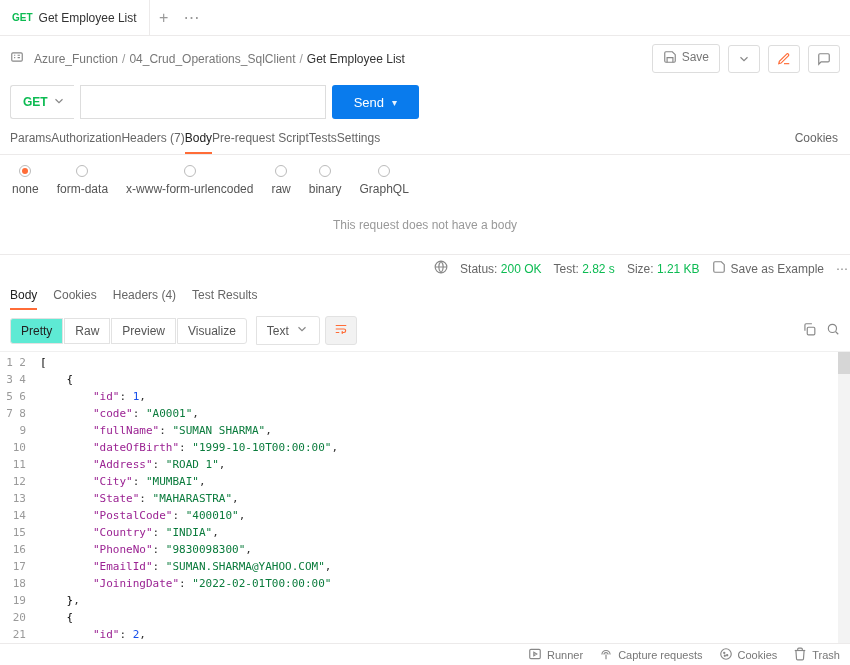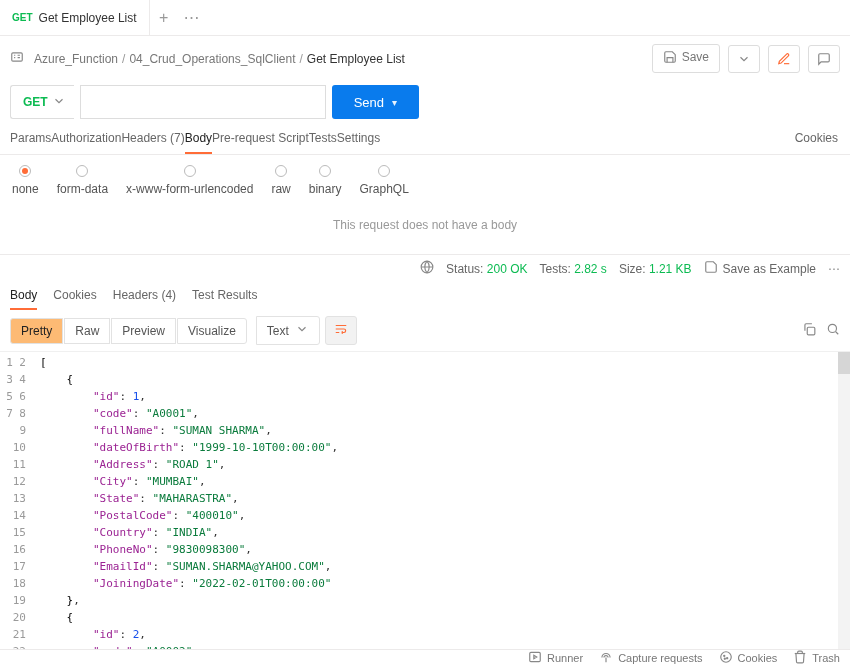"Status: 200 OK" .resp-meta { padding: 5px 10px -> 5px 2px }
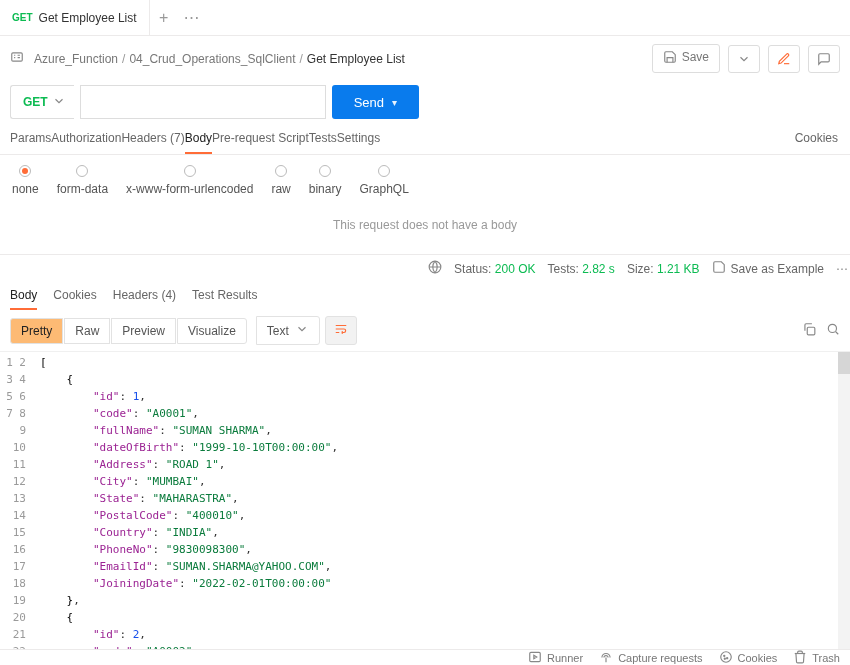"Tests:" span.lab { text: Tests -> Test }
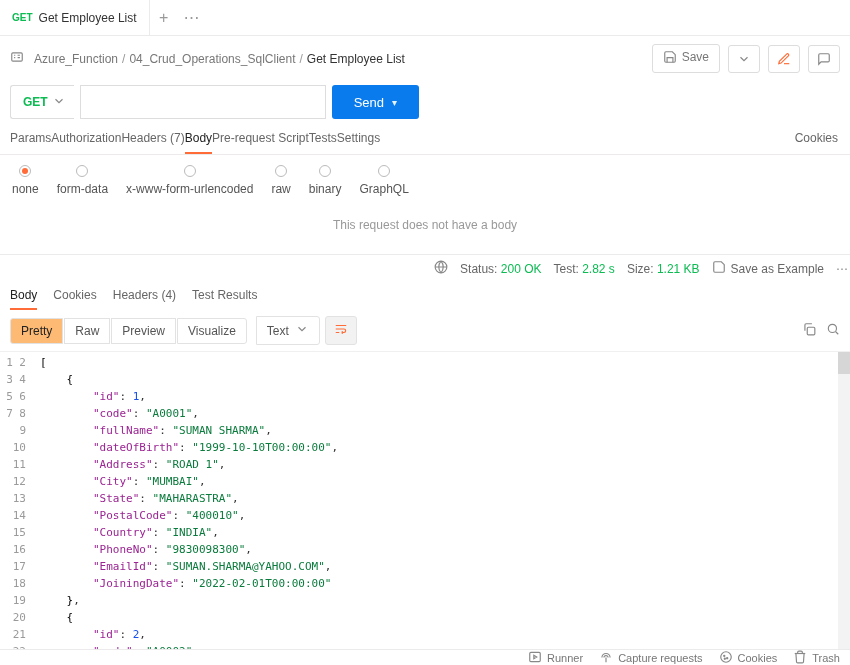"Pretty" .seg.active { background: #fdba74 -> #5eead4 }
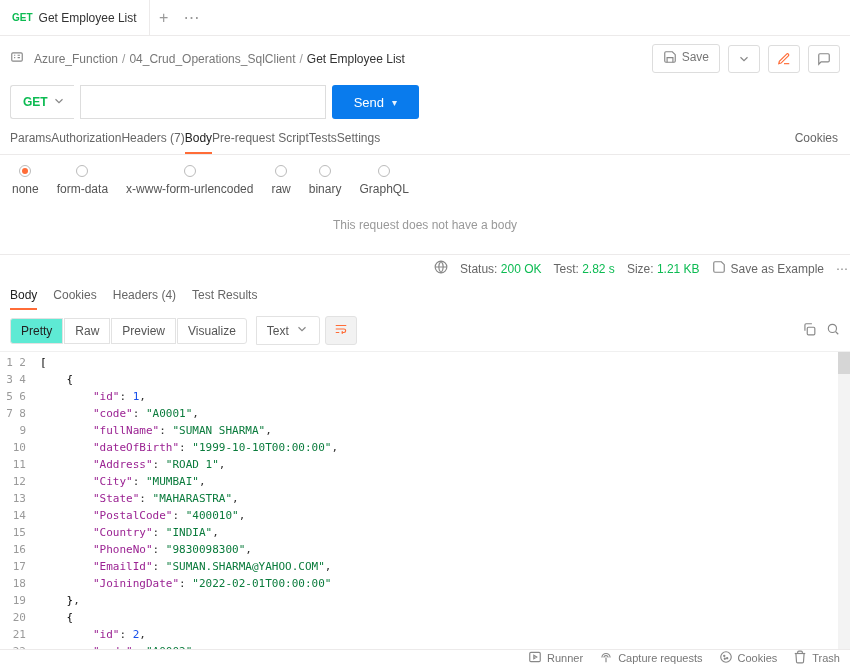"Runner" .bottom-bar { height: 16px -> 22px }
